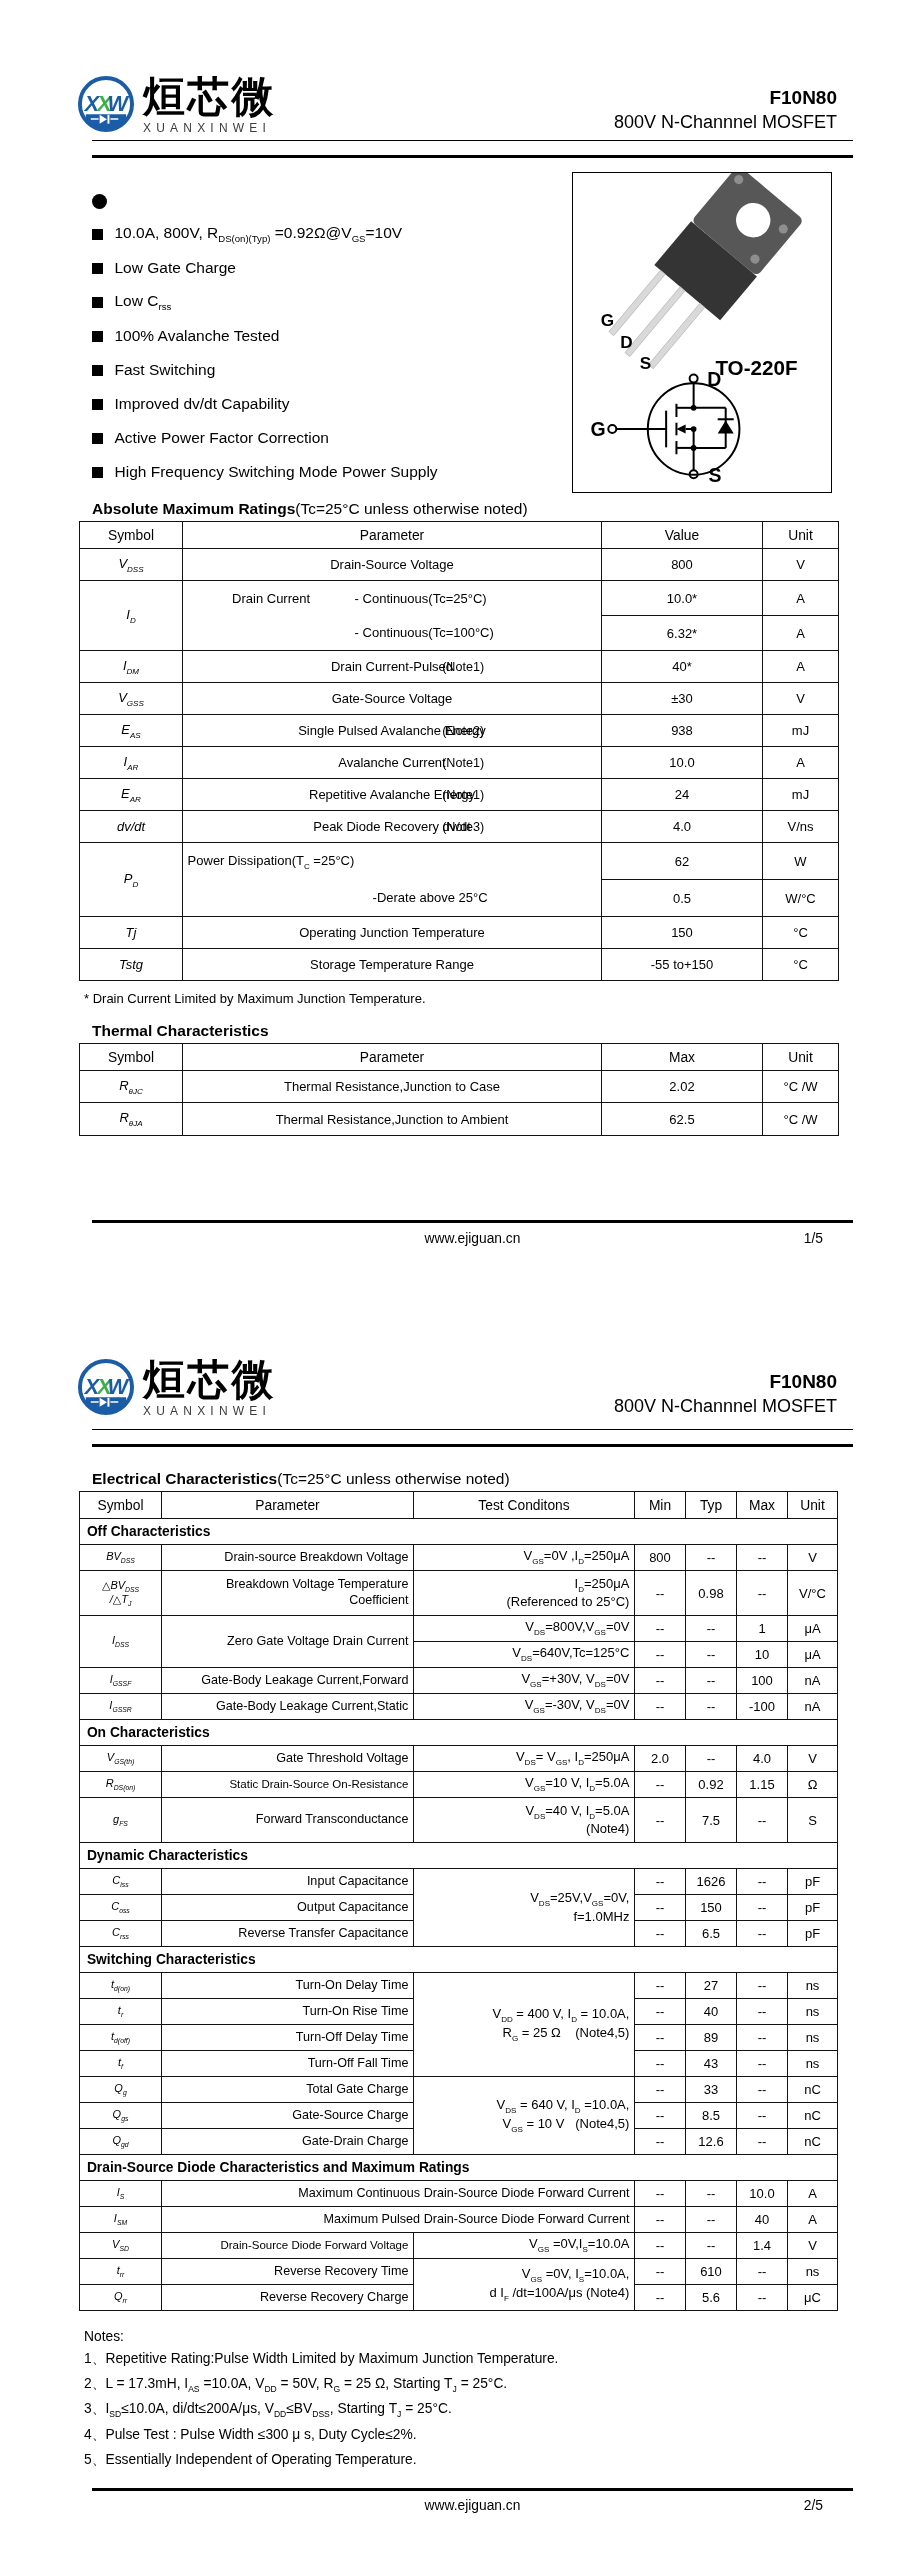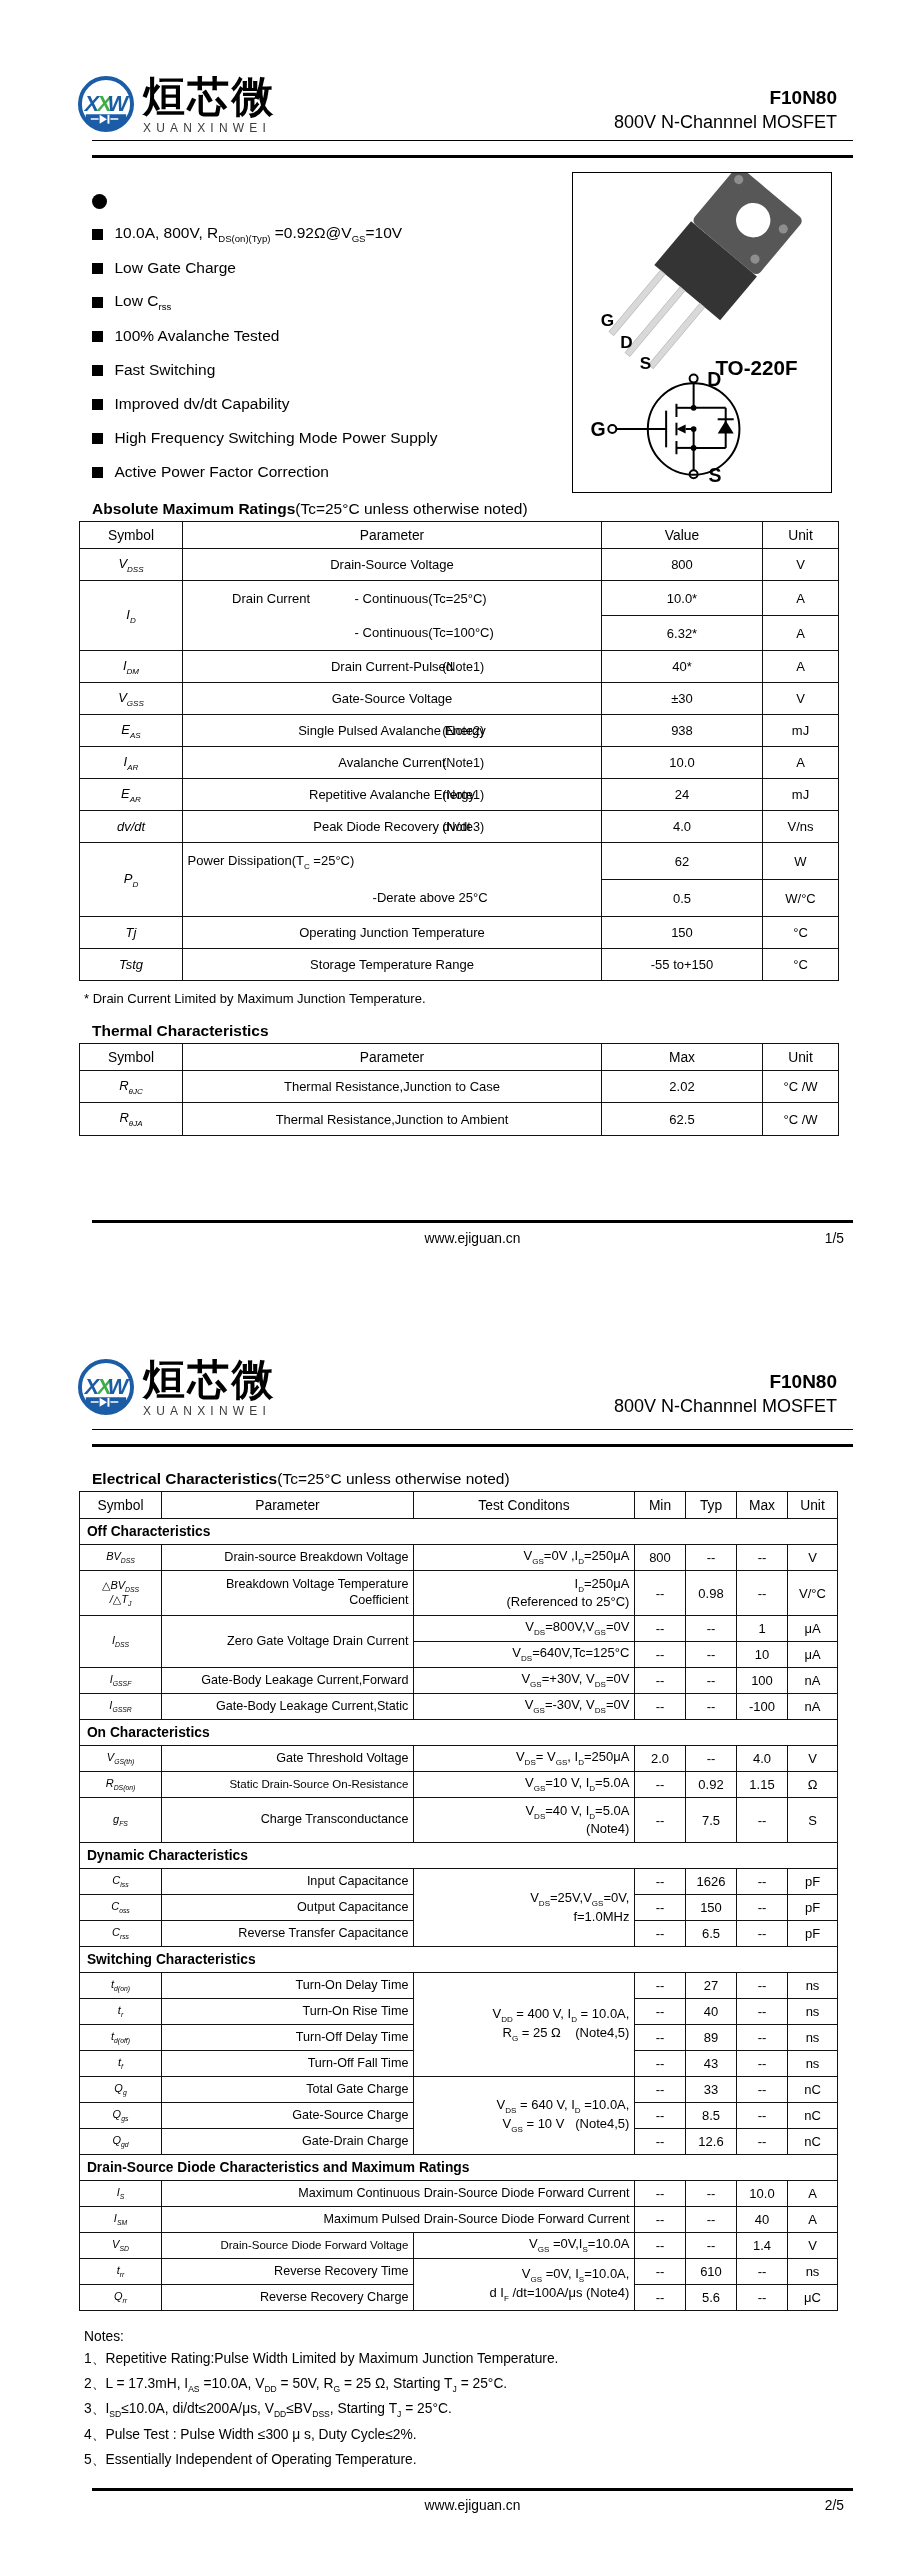"High Frequency Switching Mode Power" div.feat { order: before "Active Power Factor Correction" -> after "Active Power Factor Correction" }
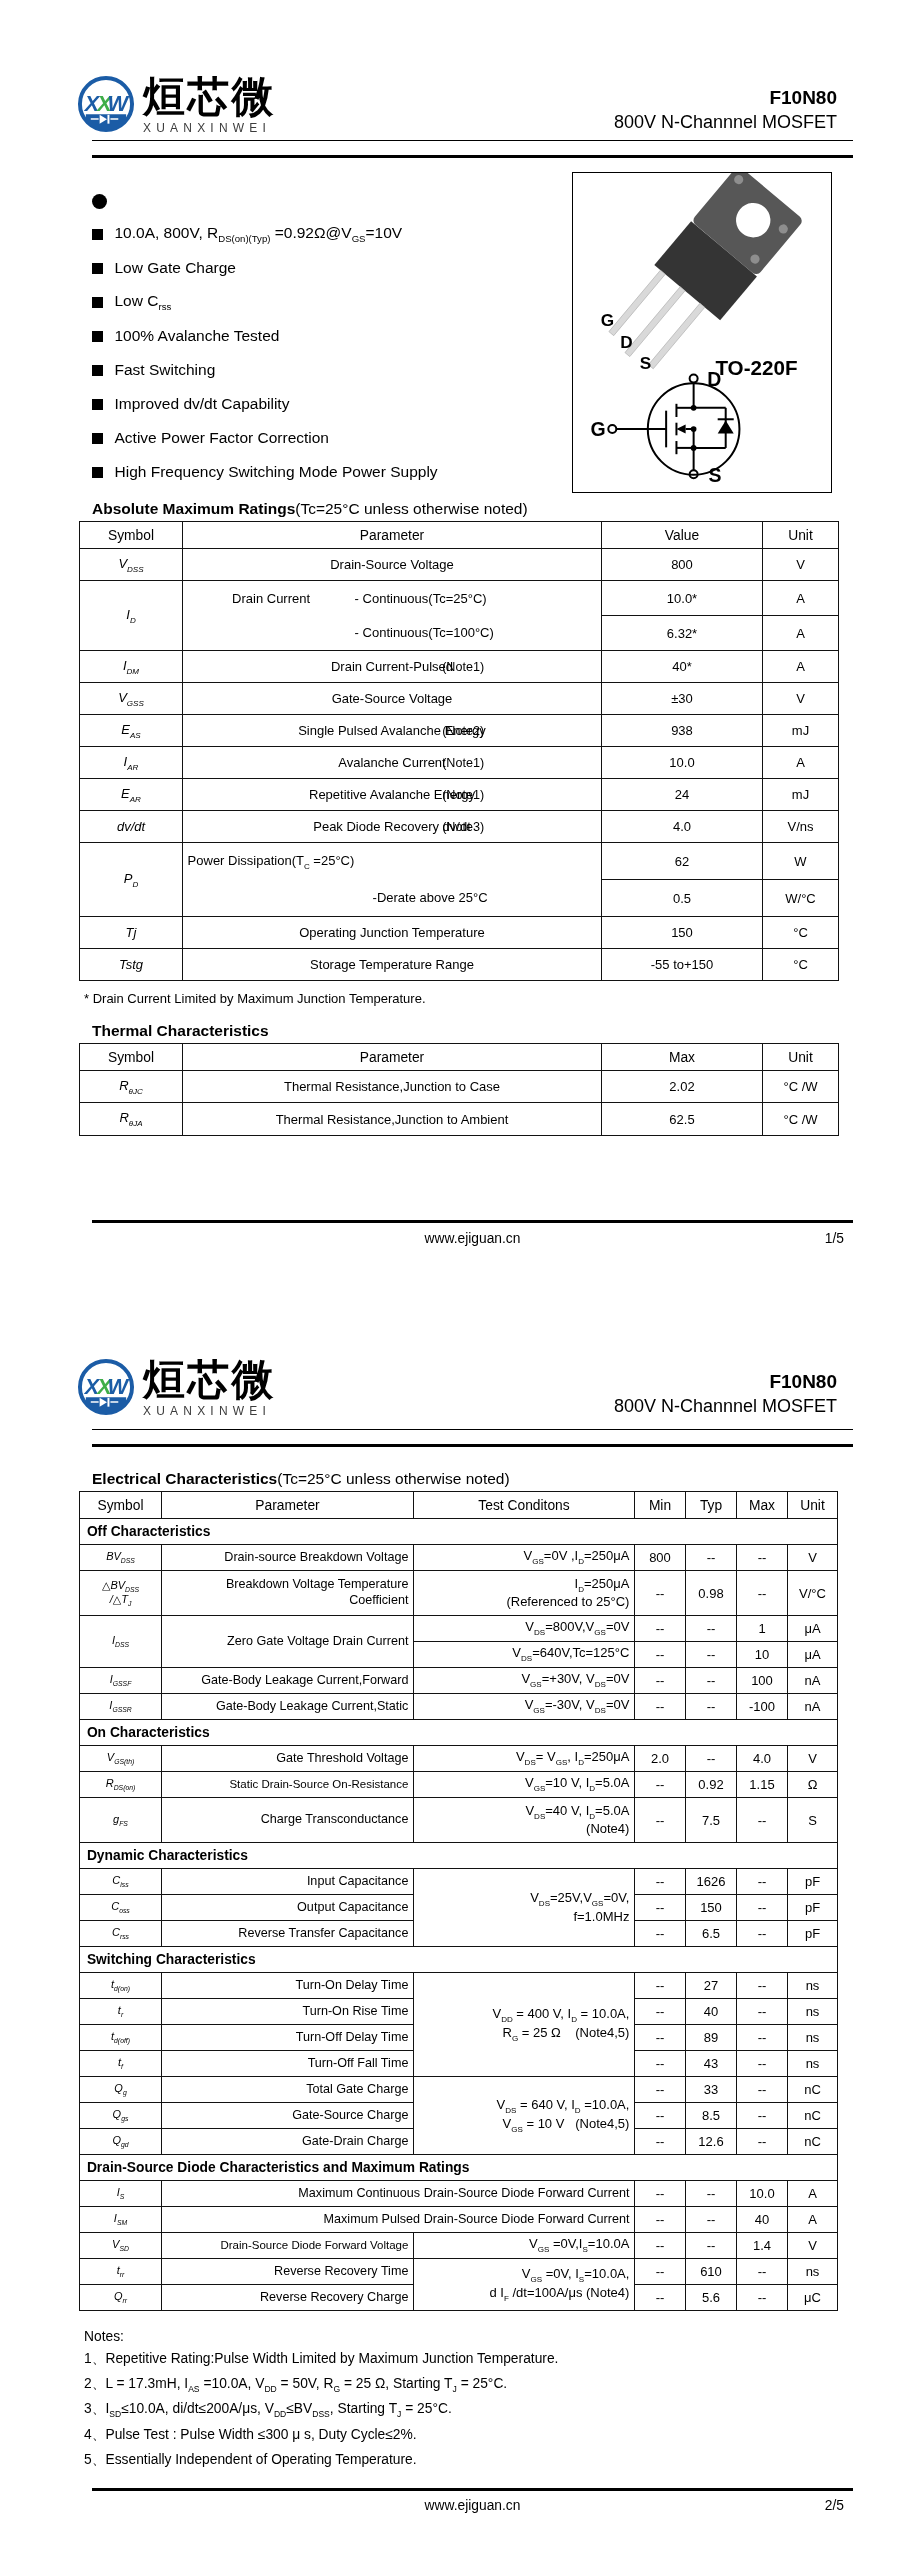"1/5" .footer-page { right: 66px -> 87px }
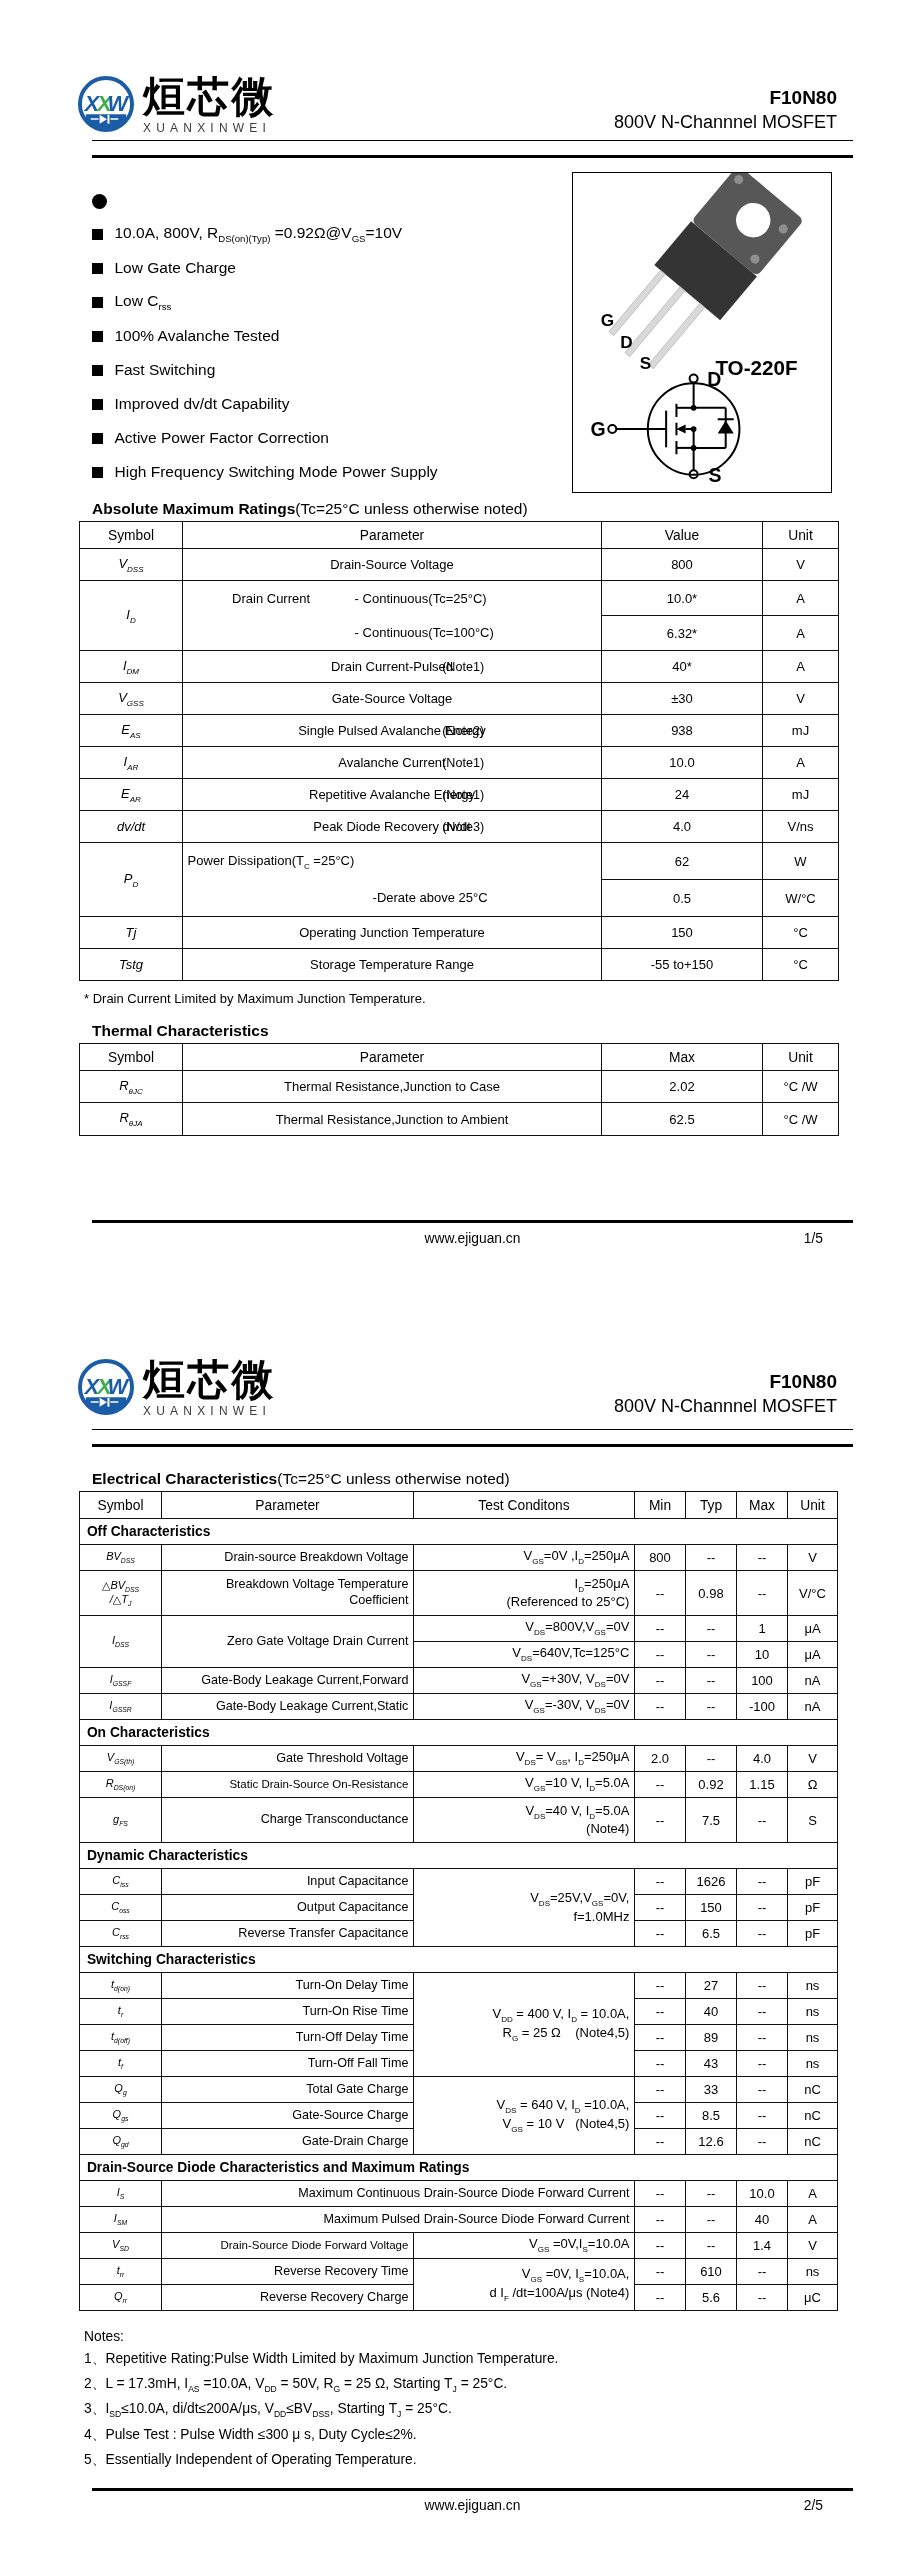"Charge Transconductance" td.par { text: Charge -> Forward }
